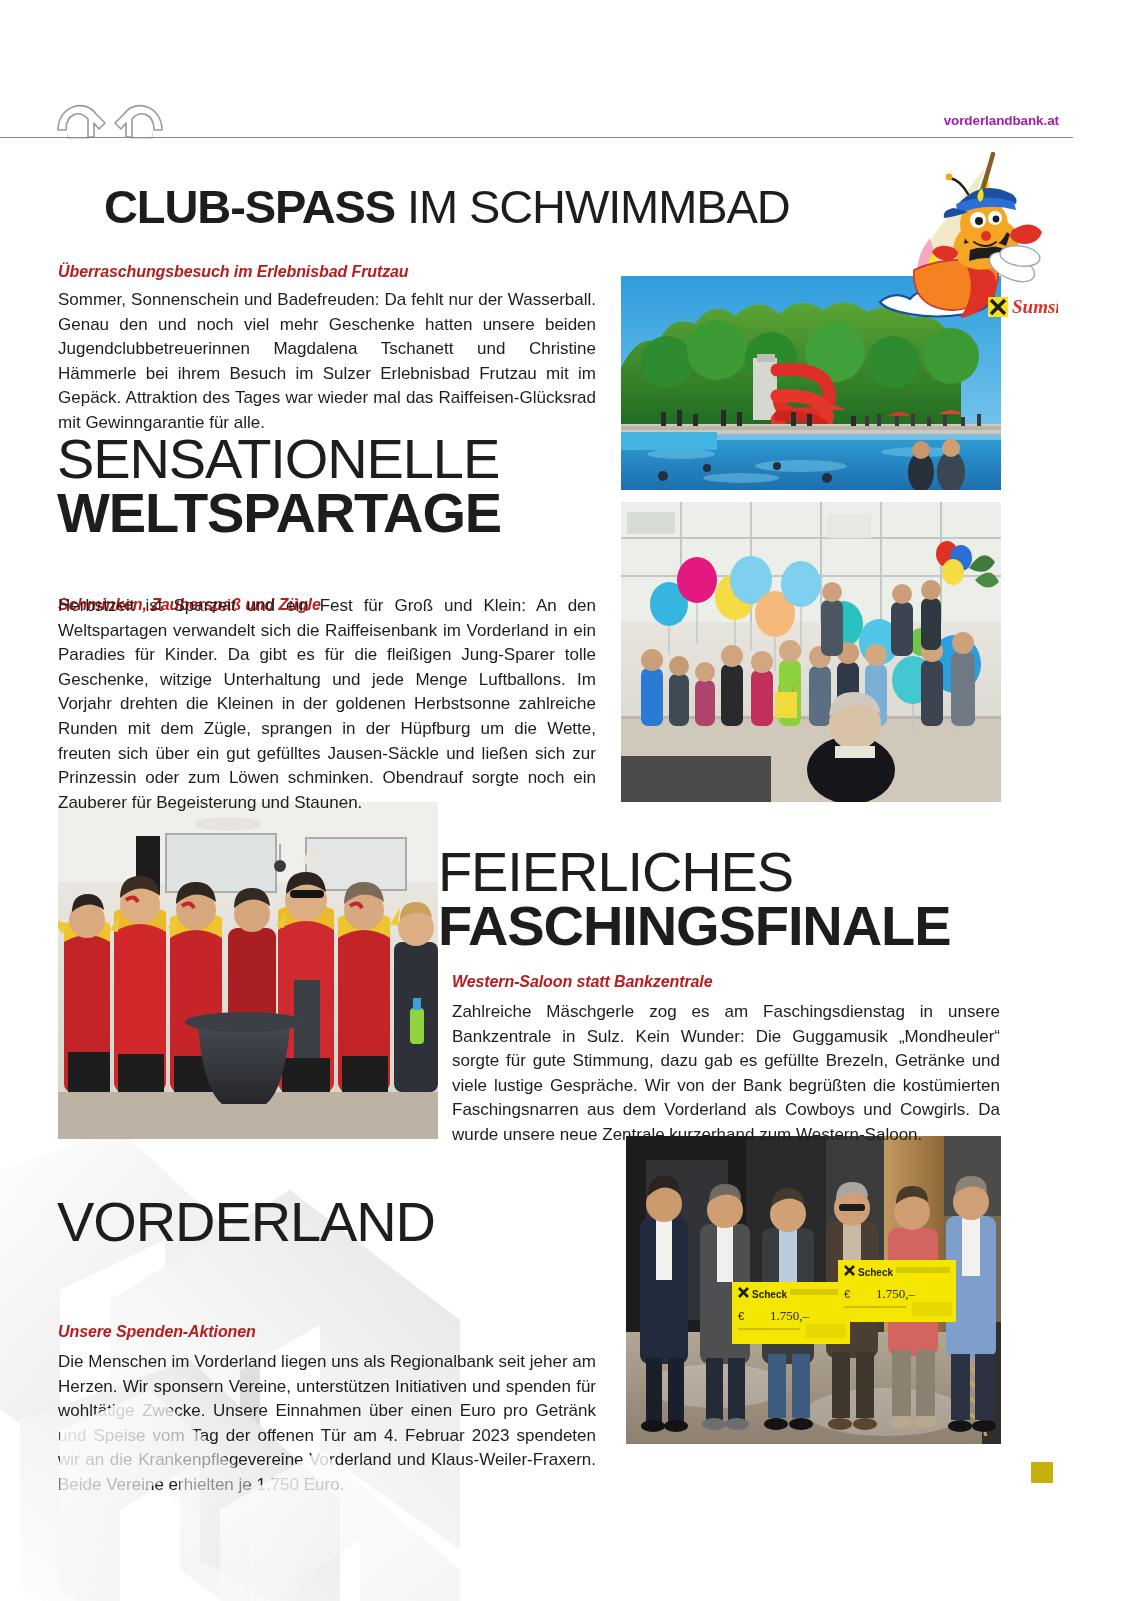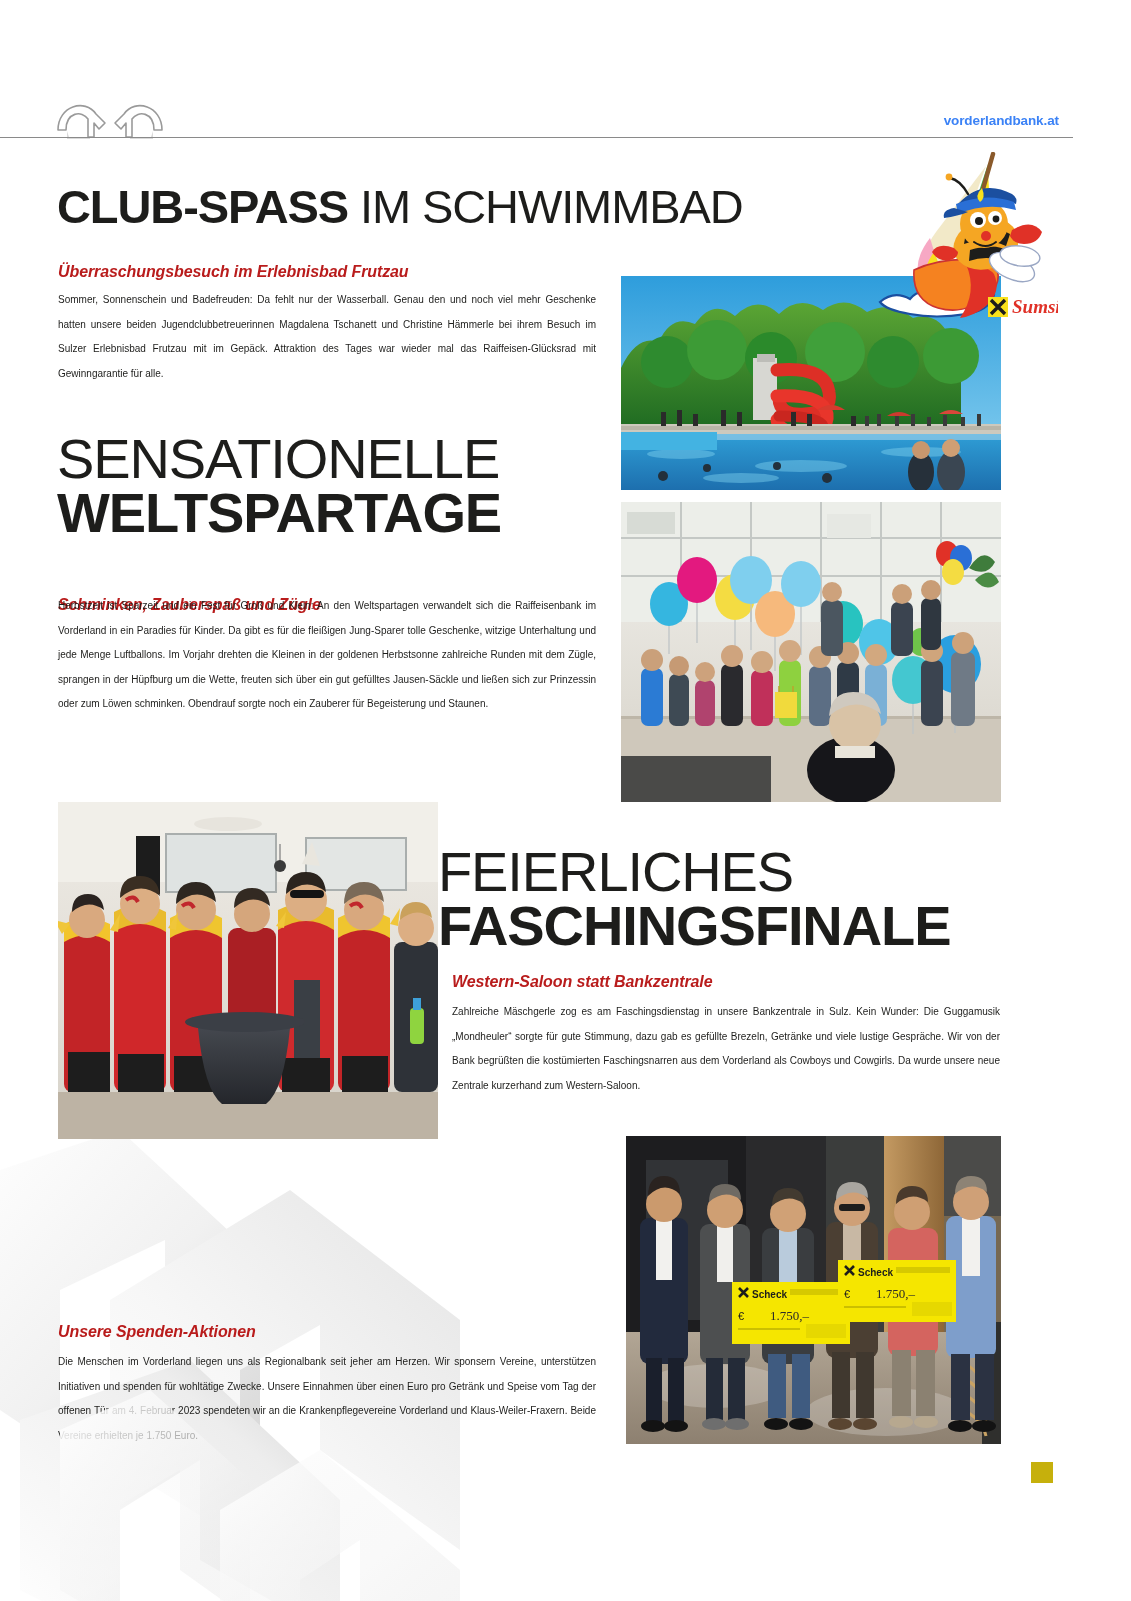"vorderlandbank.at" .site-url { color: #3b82f6 -> #a21caf }
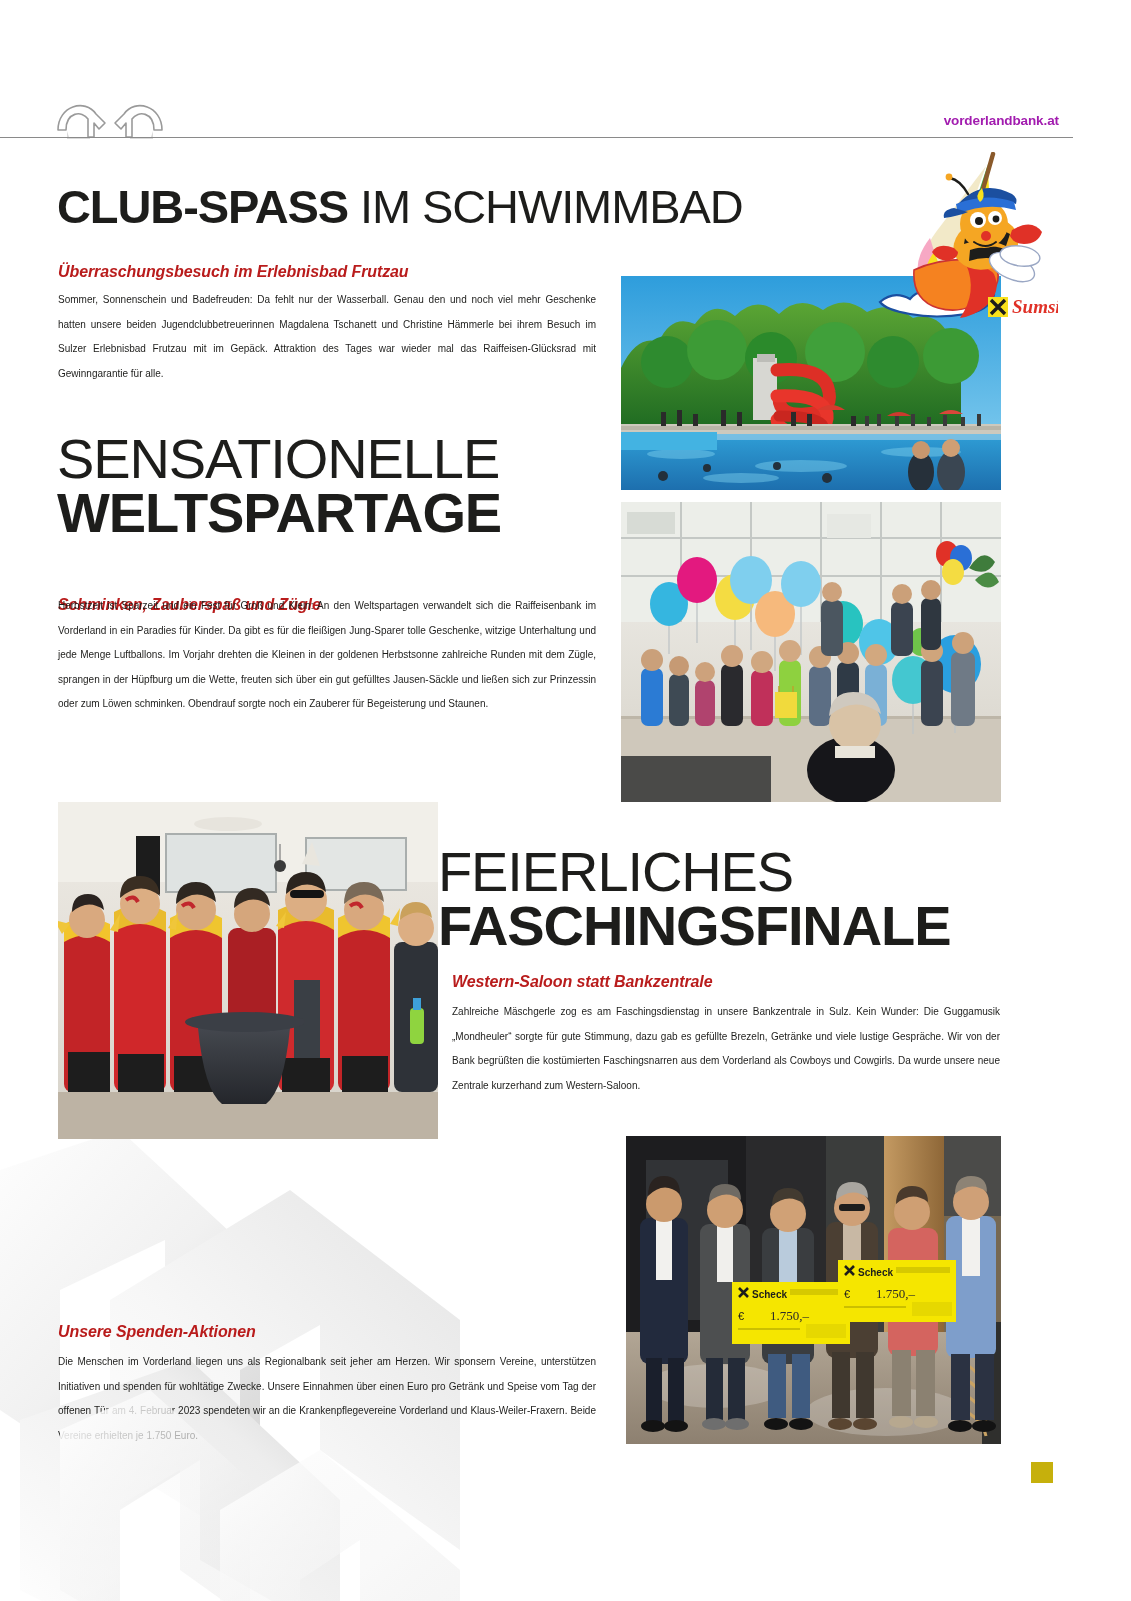"CLUB-SPASS IM SCHWIMMBAD" .h-big { margin-left: none -> 47px }
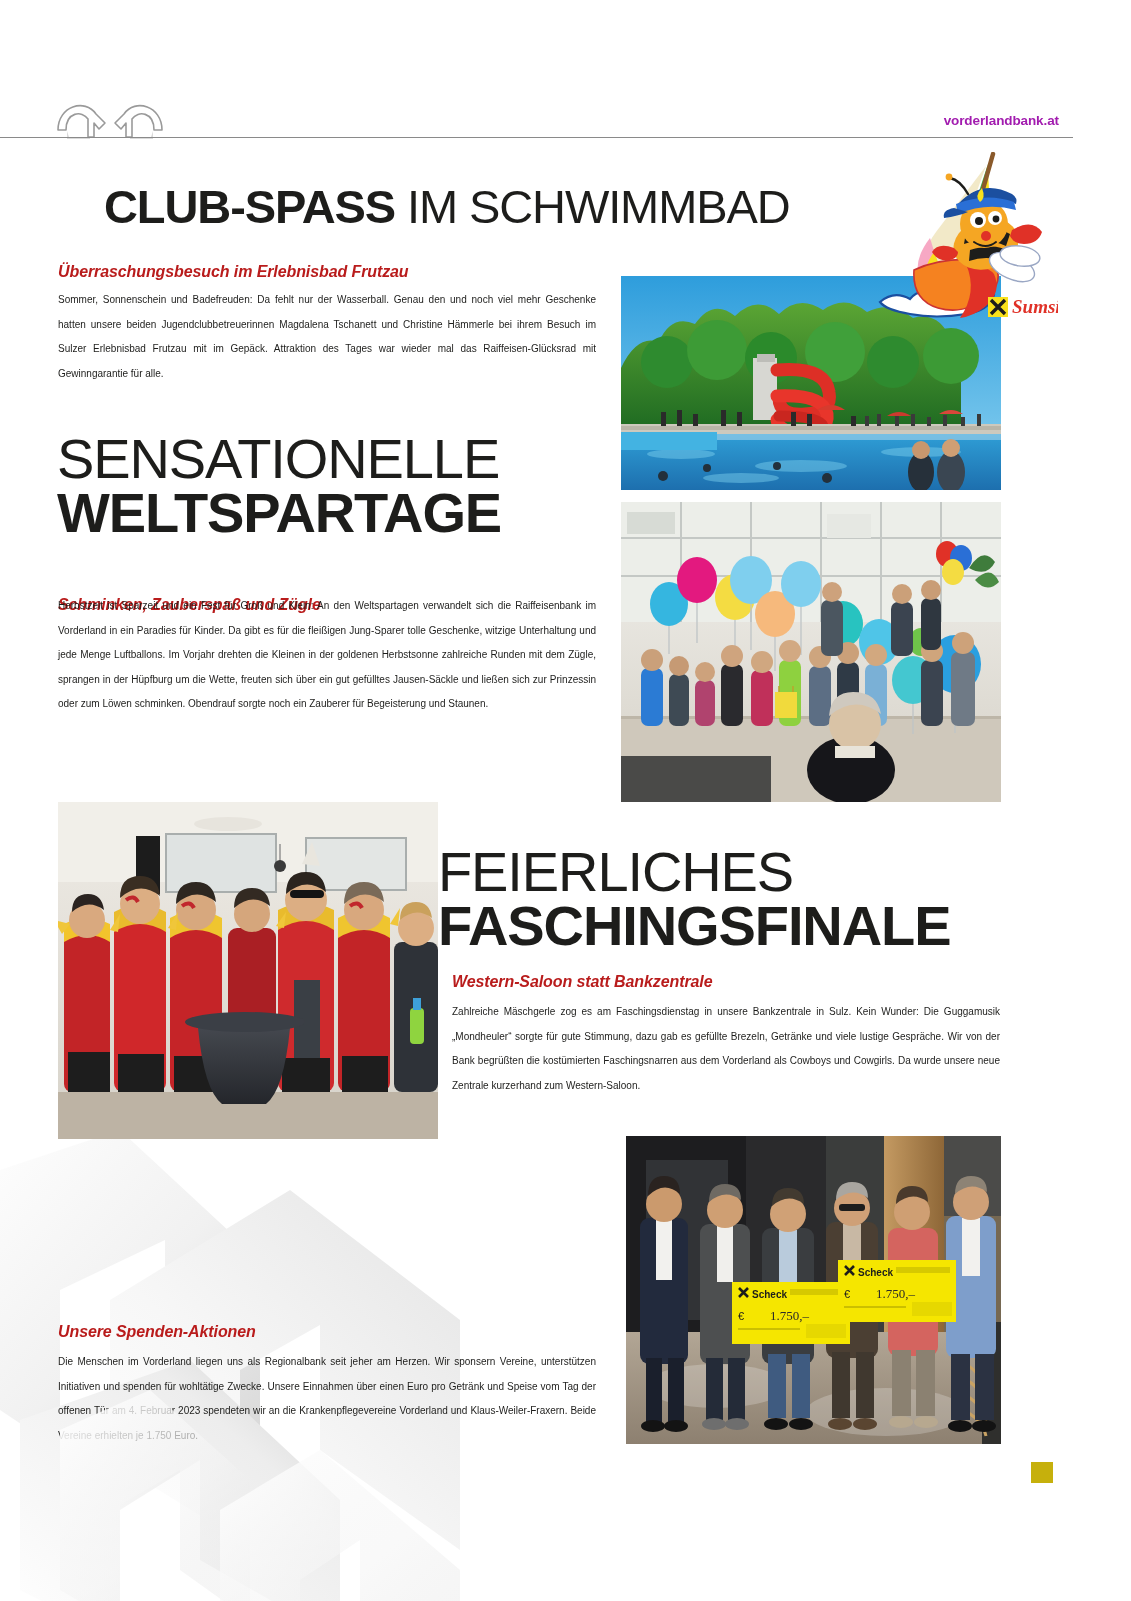"Sommer, Sonnenschein und Badefreuden: Da" .body-text { font-size: 10px -> 17px }
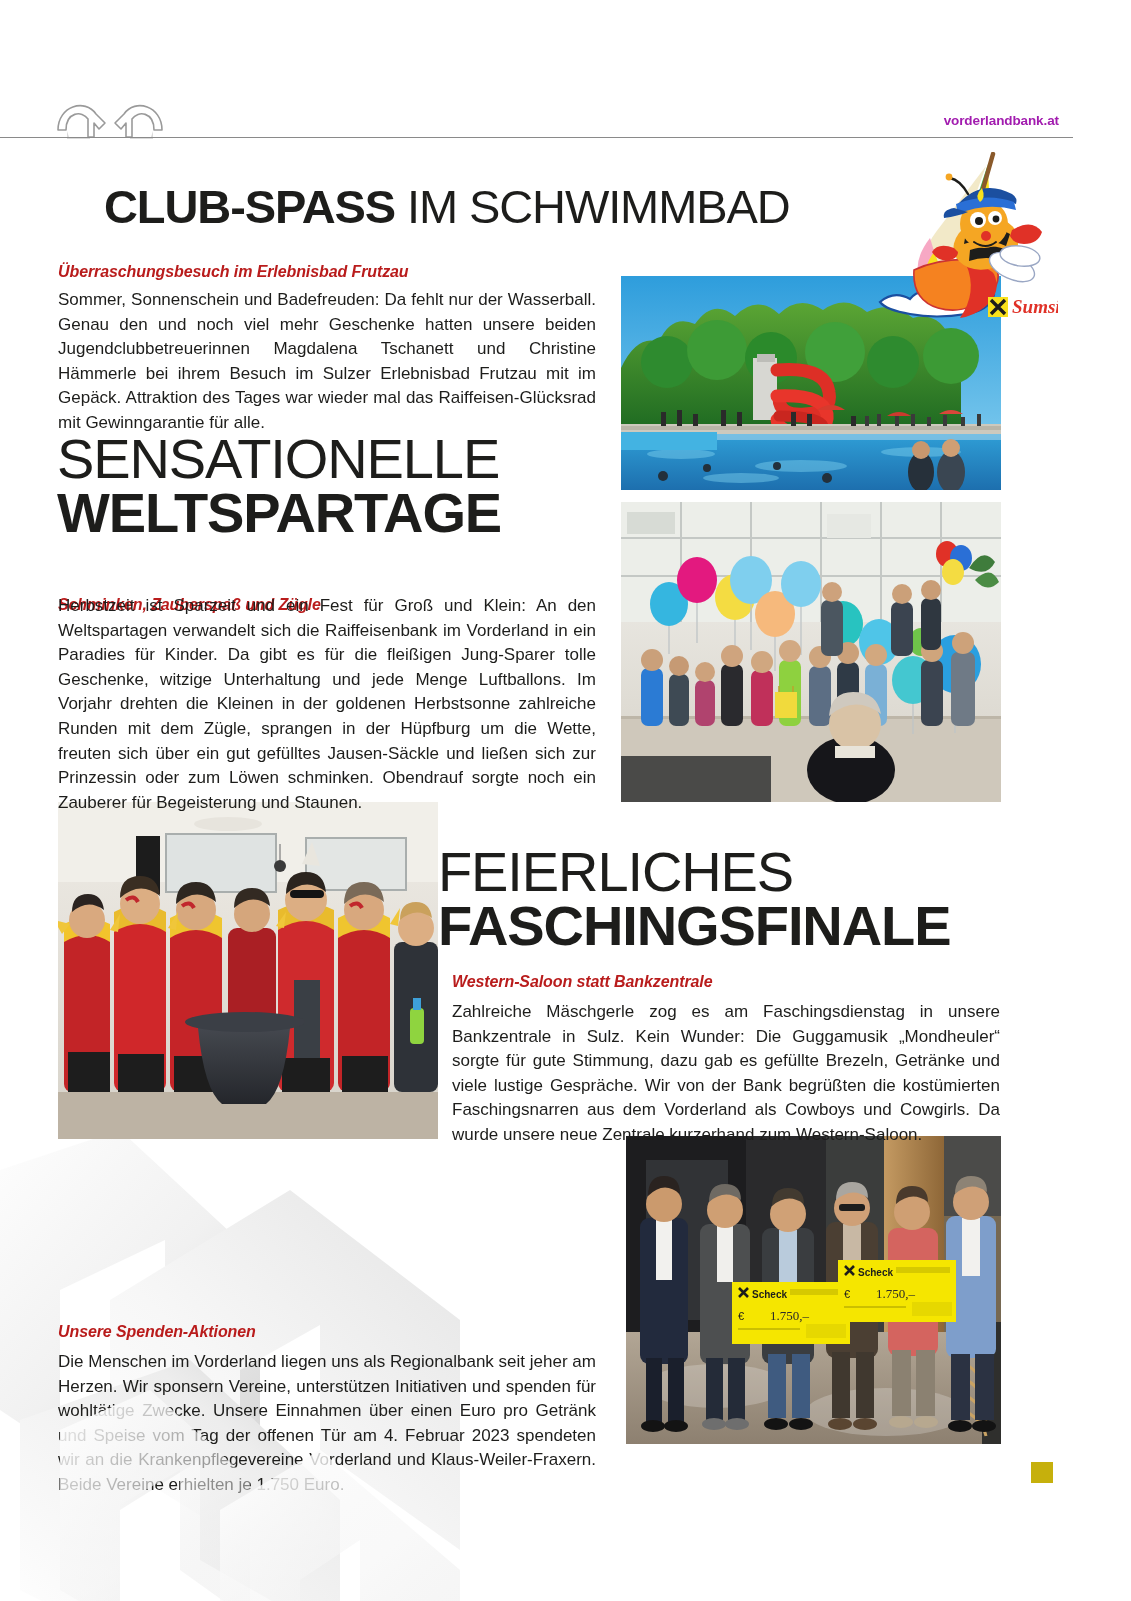"VORDERLAND" span.l2 { html: none -> <span>VORDERLAND</span> }
